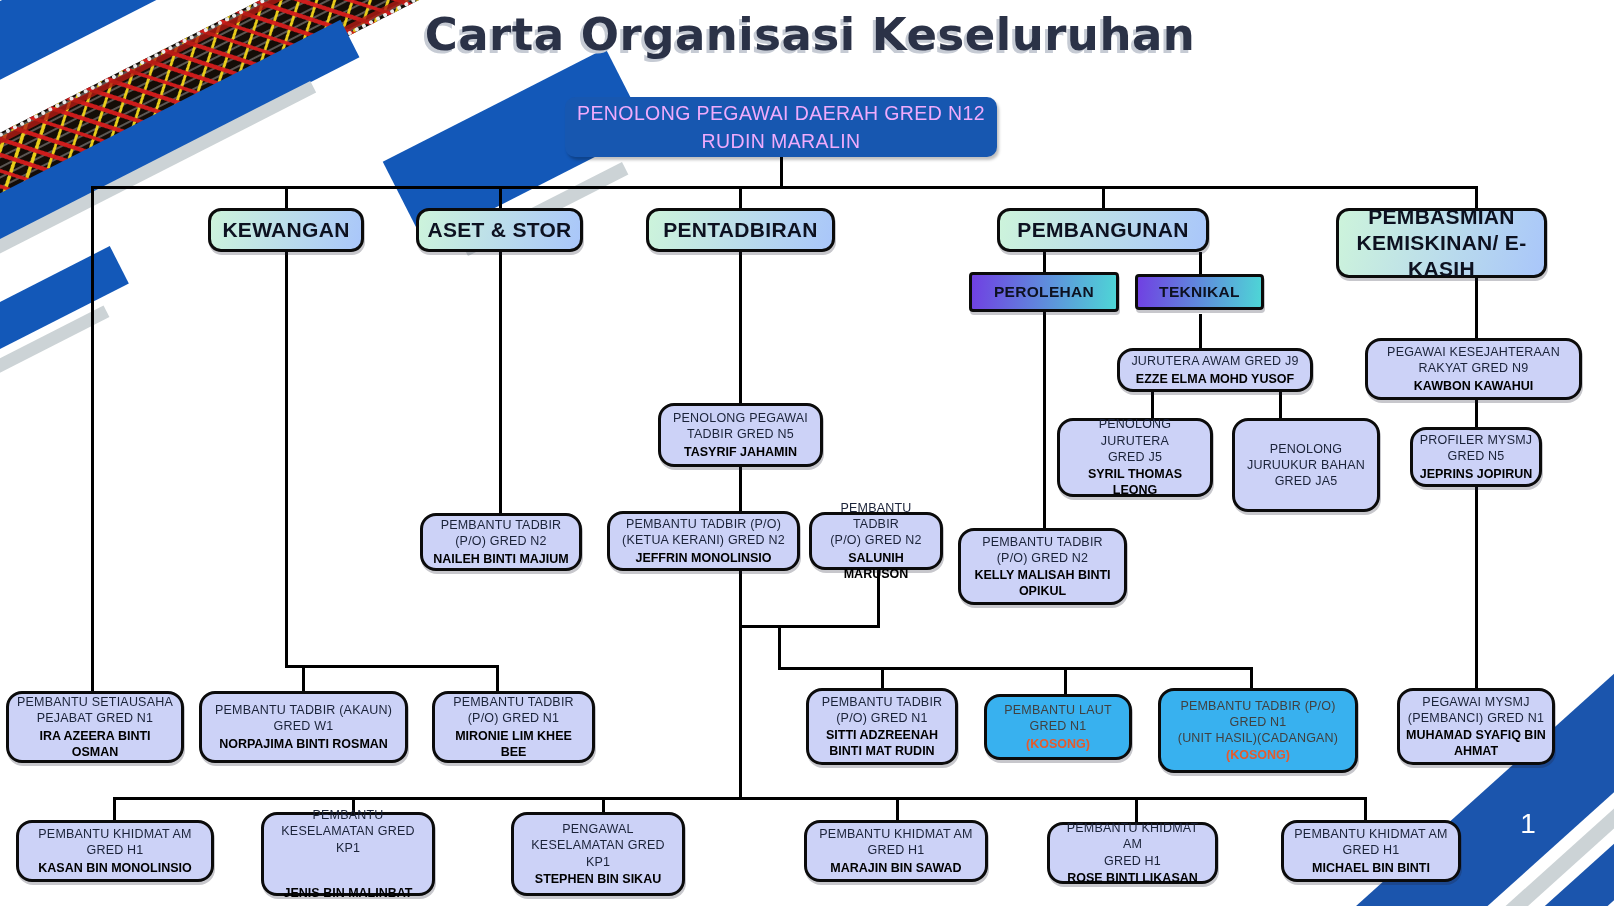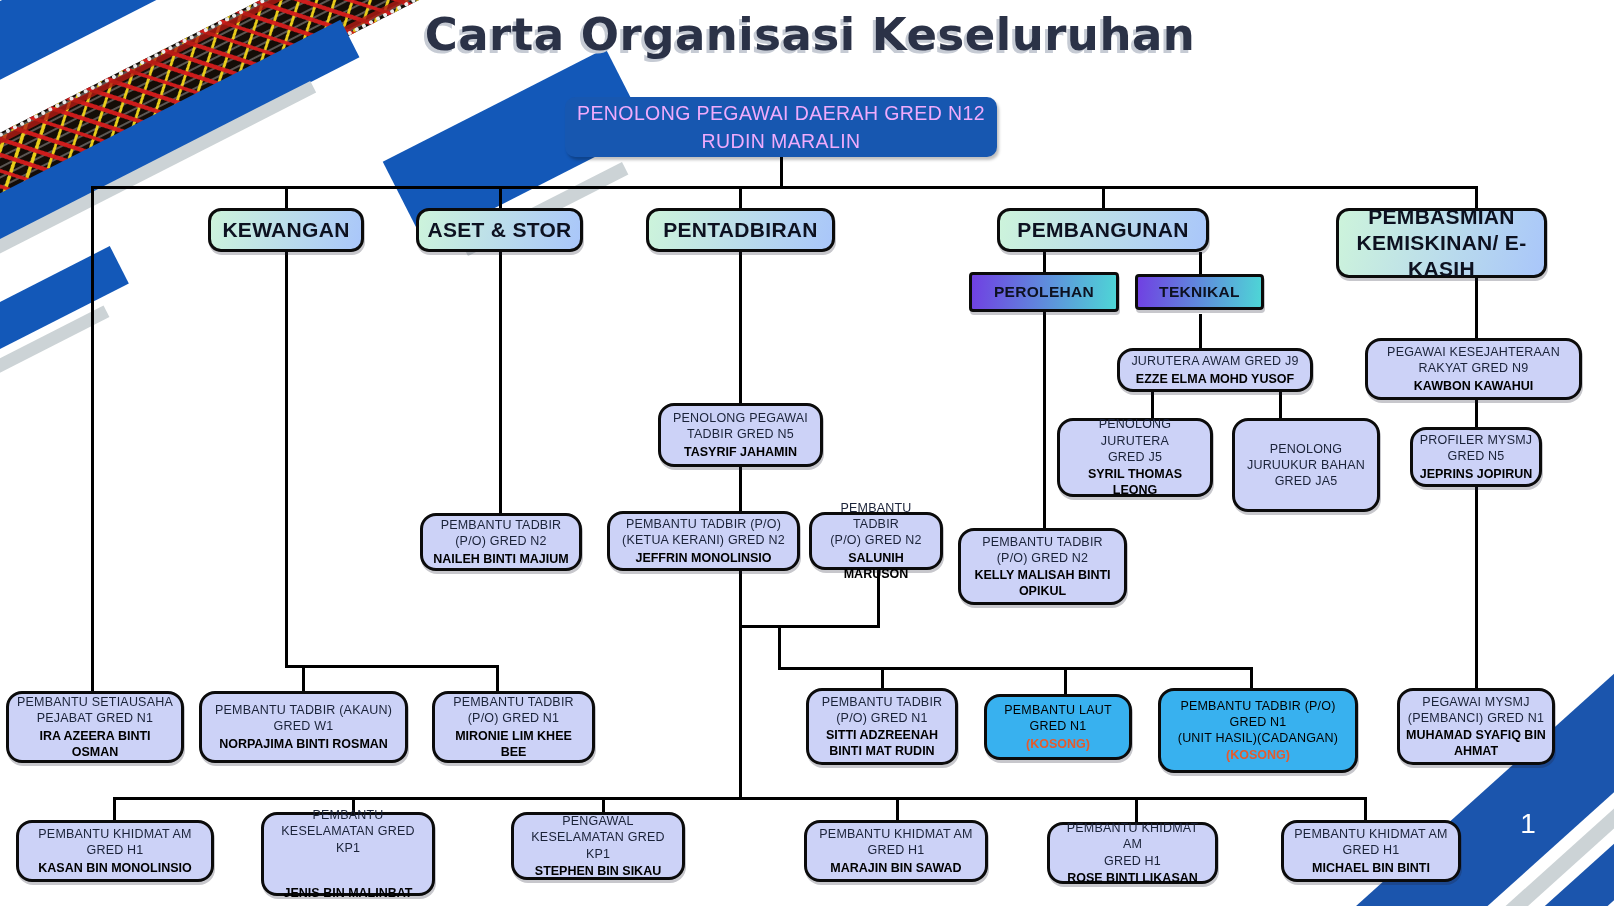"PEMBANTU LAUT" .vac .role { color: #000000 -> #404040 }
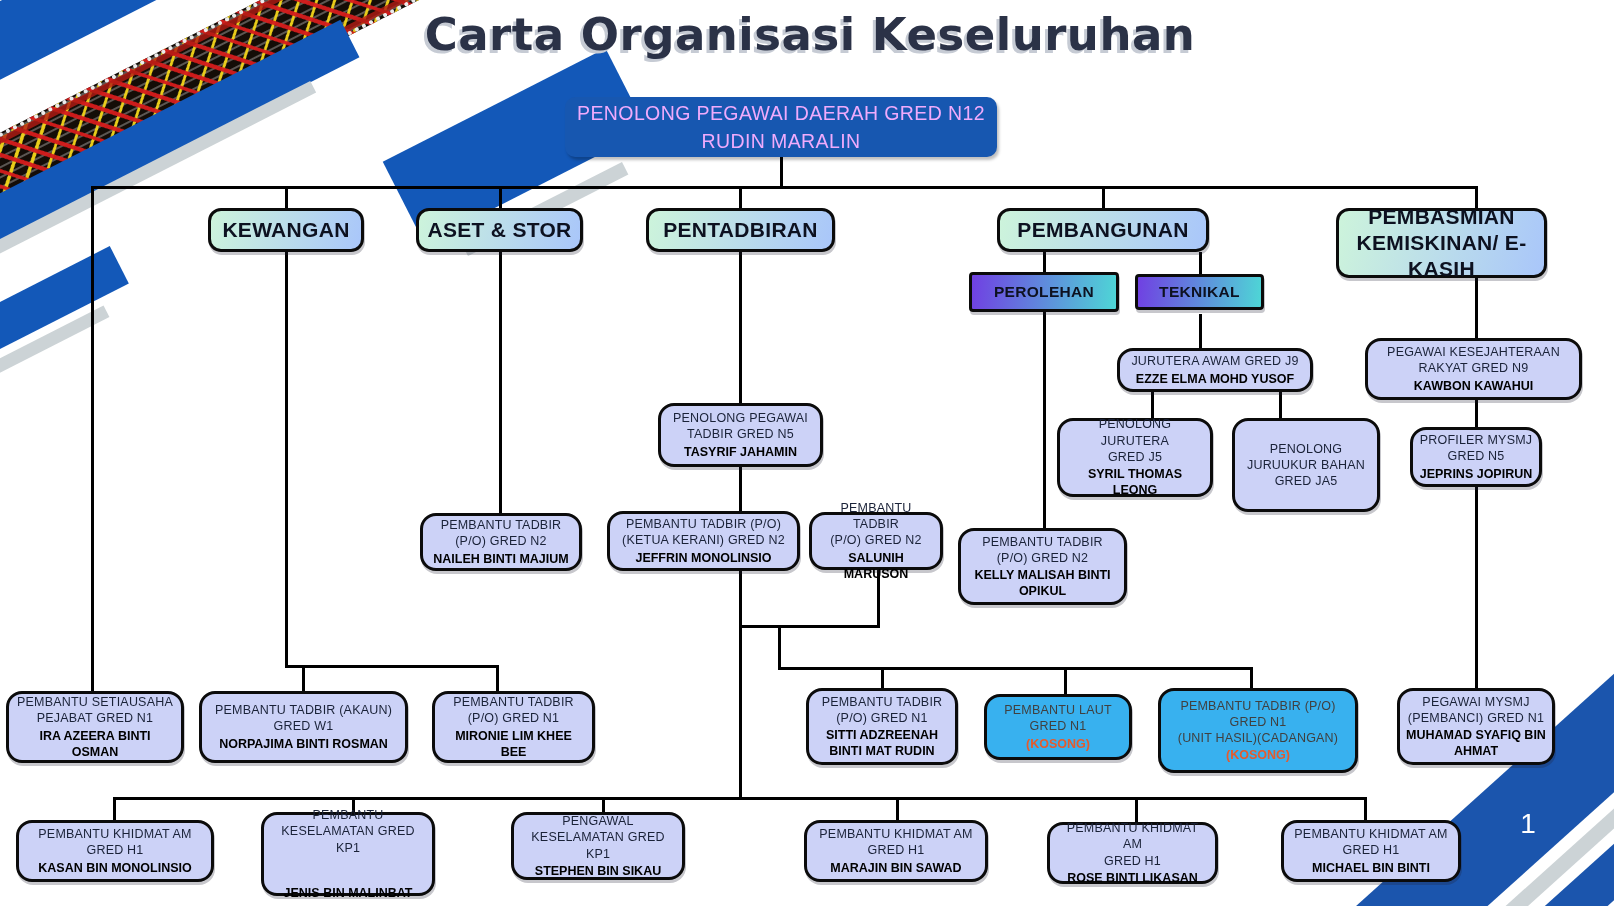"PENGAWAL" div.box { height: 68px -> 84px }
